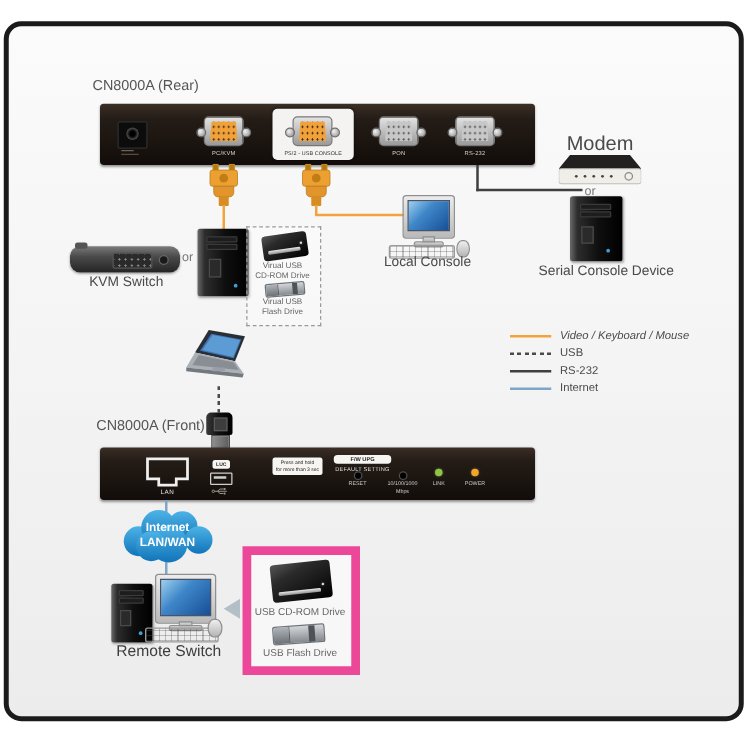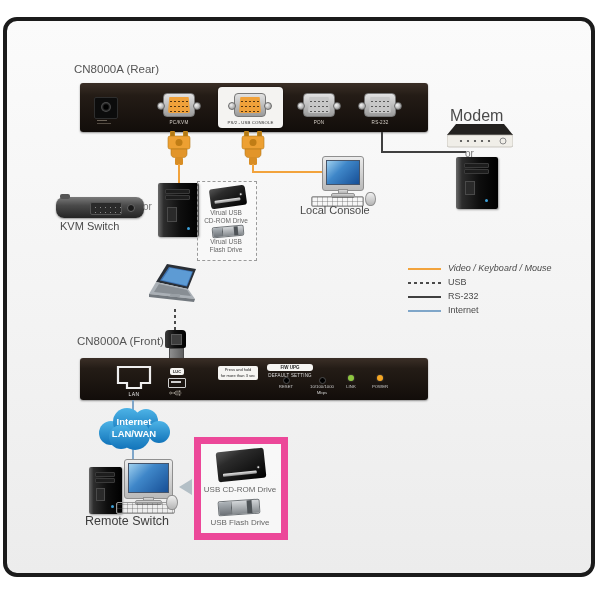"CN8000A (Rear)" .lbl { text-align: none -> center }
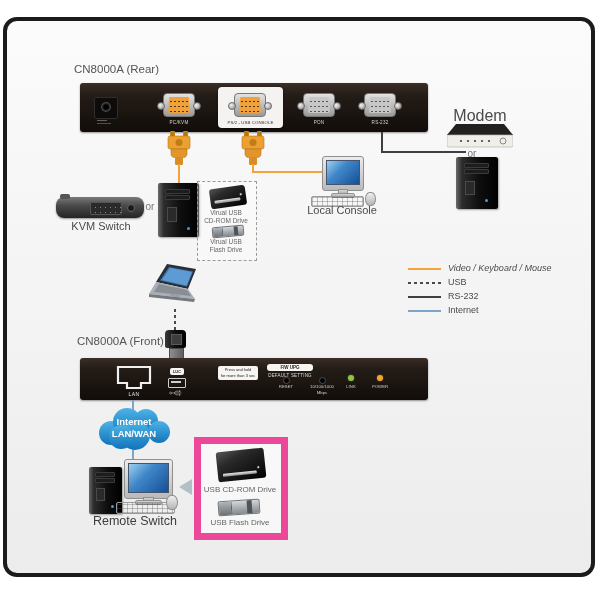"Serial Console Device" div.abs { html: none -> <div>Serial Console Device</div> }
